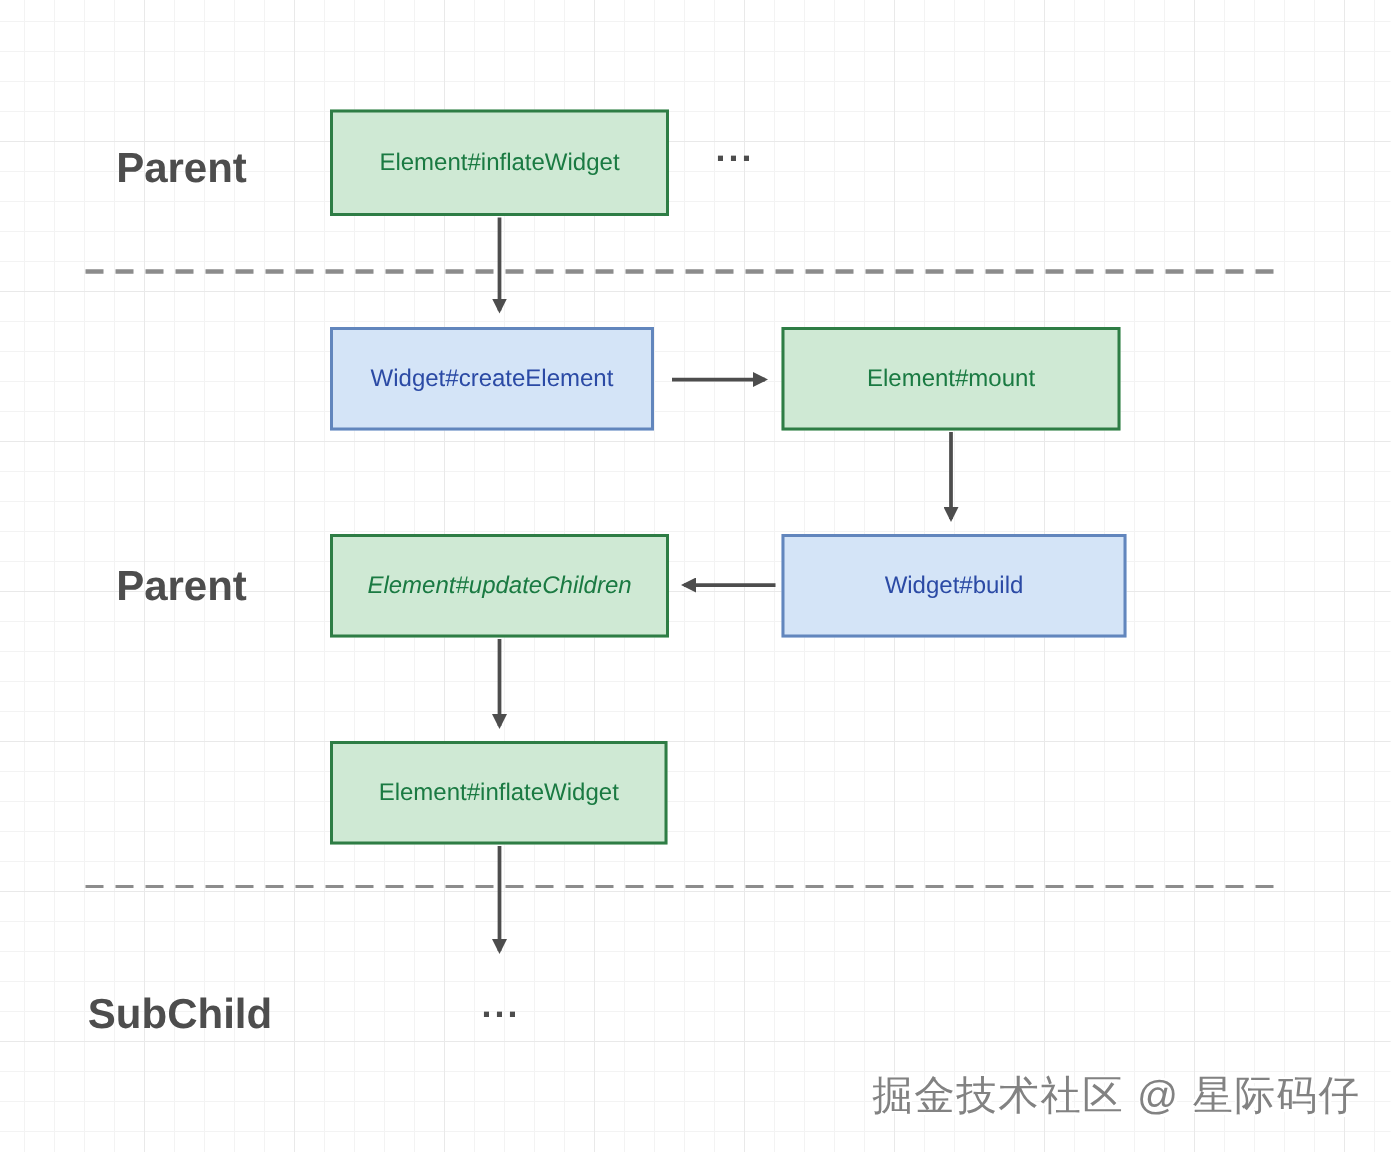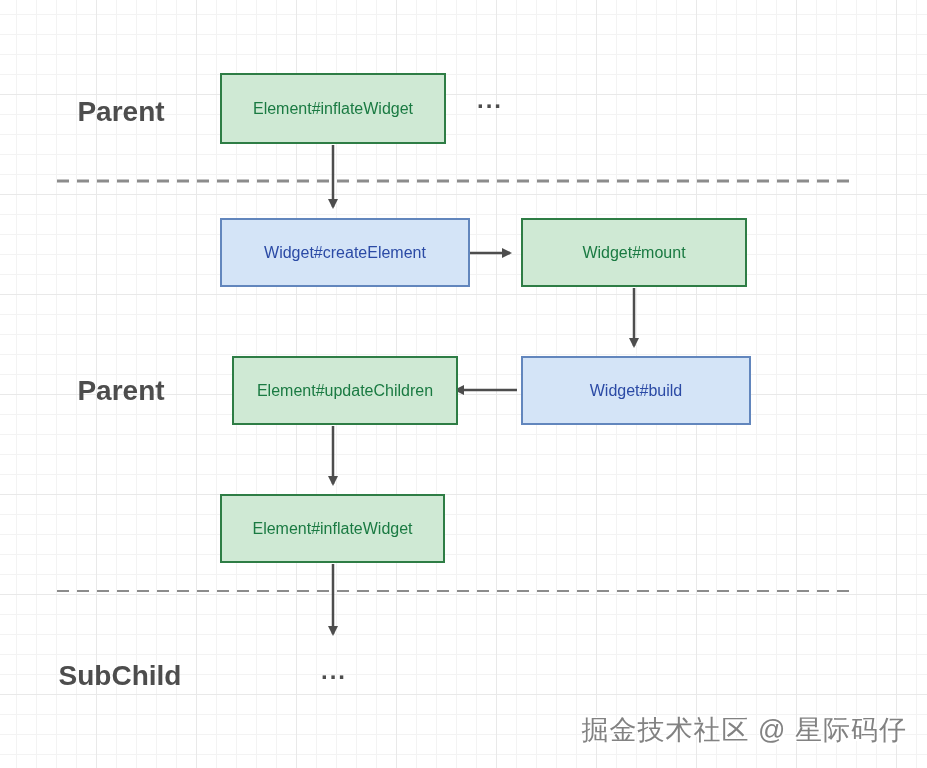"Widget#createElement" div.node { width: 250px -> 216px }
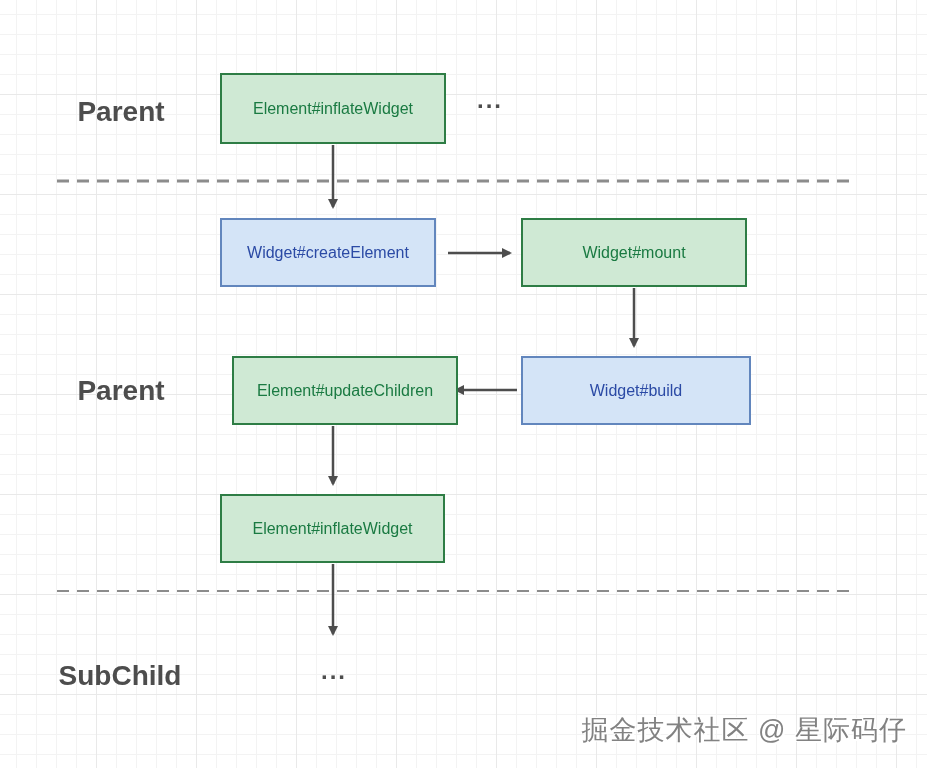"Widget#mount" div.node { text: Widget -> Element }
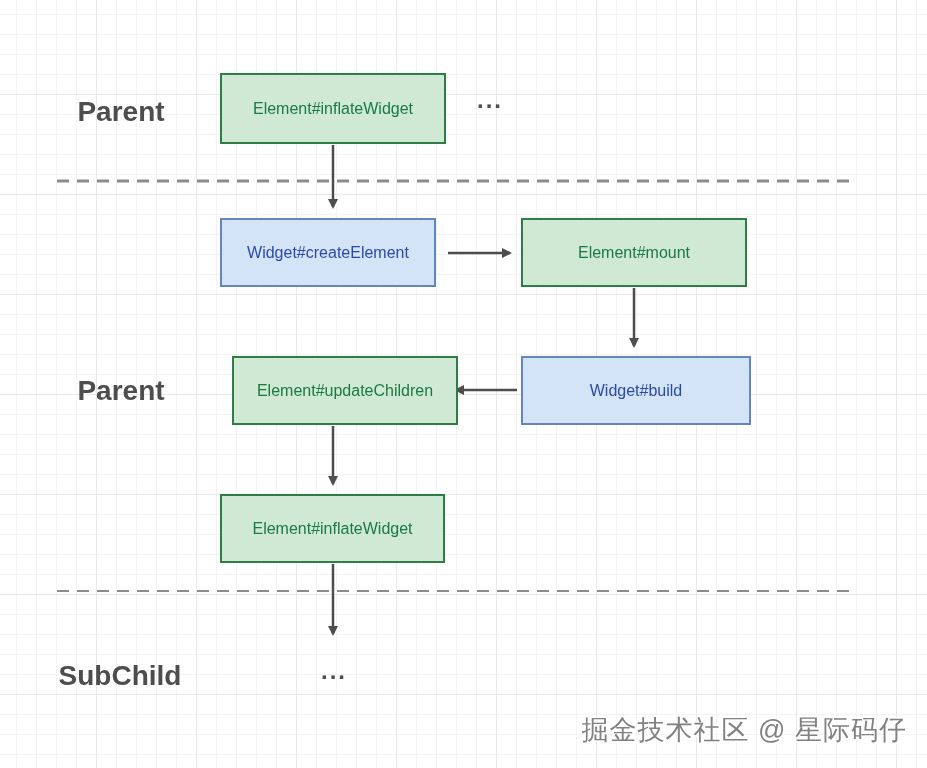"Element#updateChildren" div.node { font-style: none -> italic; left: 232px -> 220px }
